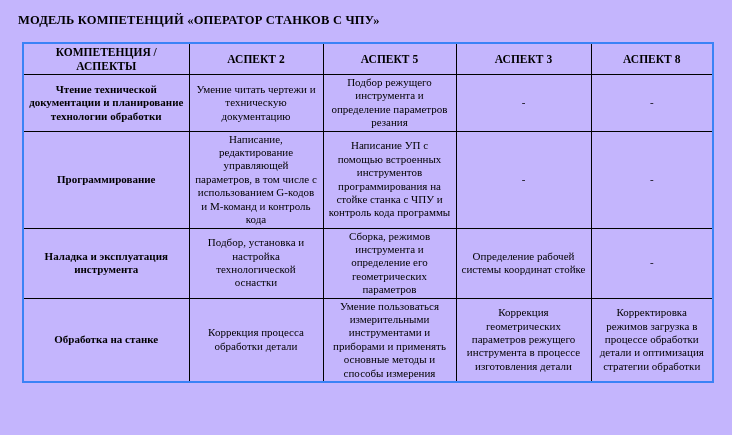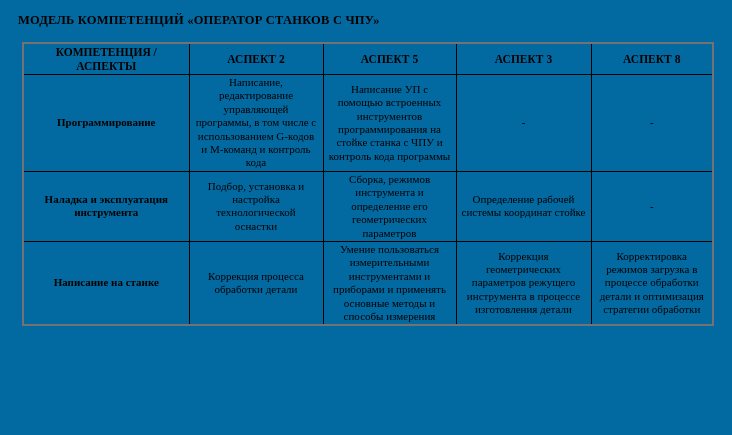"МОДЕЛЬ КОМПЕТЕНЦИЙ «ОПЕРАТОР СТАНКОВ С" .page { background: #0369a1 -> #c4b5fd }
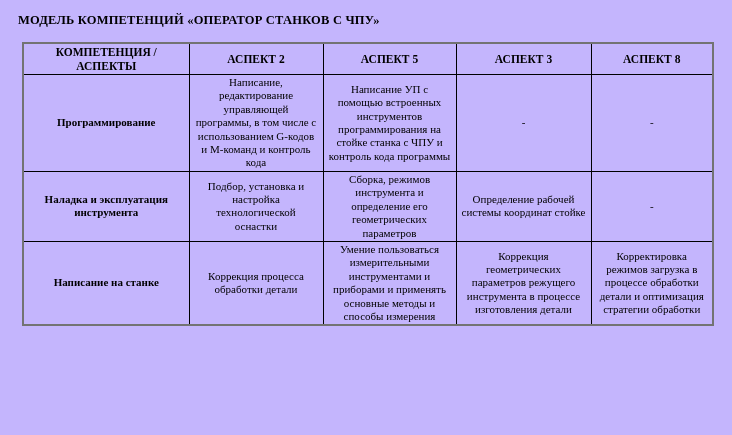"КОМПЕТЕНЦИЯ / АСПЕКТЫ" table.comp-table { border: 2px solid #737373 -> 2px solid #3b82f6 }
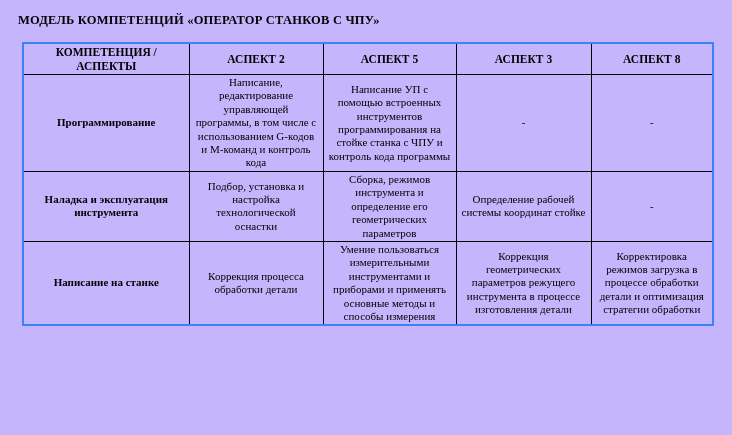"Чтение технической документации и" tr.r-0 { html: none -> <tr> <td>Чтение технической документации и планирование технологии обработки</td> <td>Умение читать чертежи и техническую документацию</td> <td>Подбор режущего инструмента и определение параметров резания</td> <td>-</td> <td>-</td> </tr> }
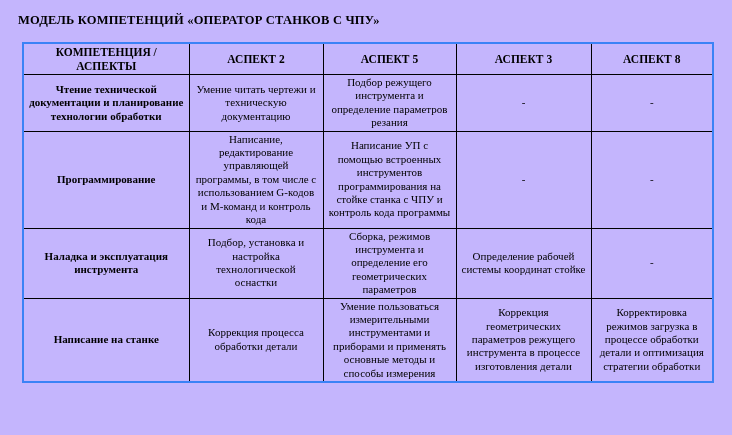"Написание, редактирование управляющей" td { text: программы -> параметров }
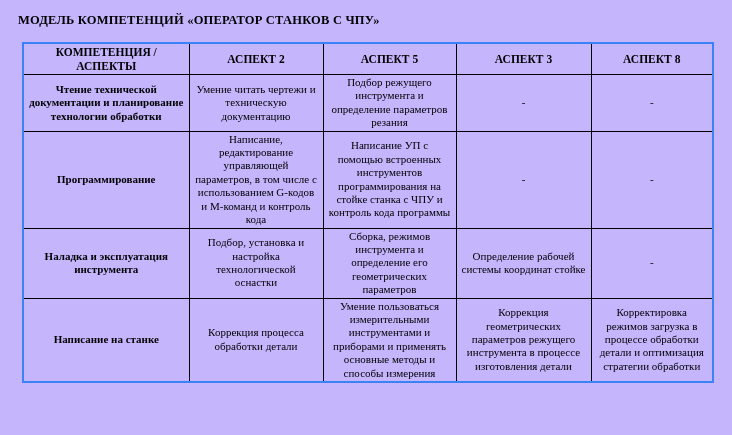"Написание на станке" td.competency { text: Написание -> Обработка }
